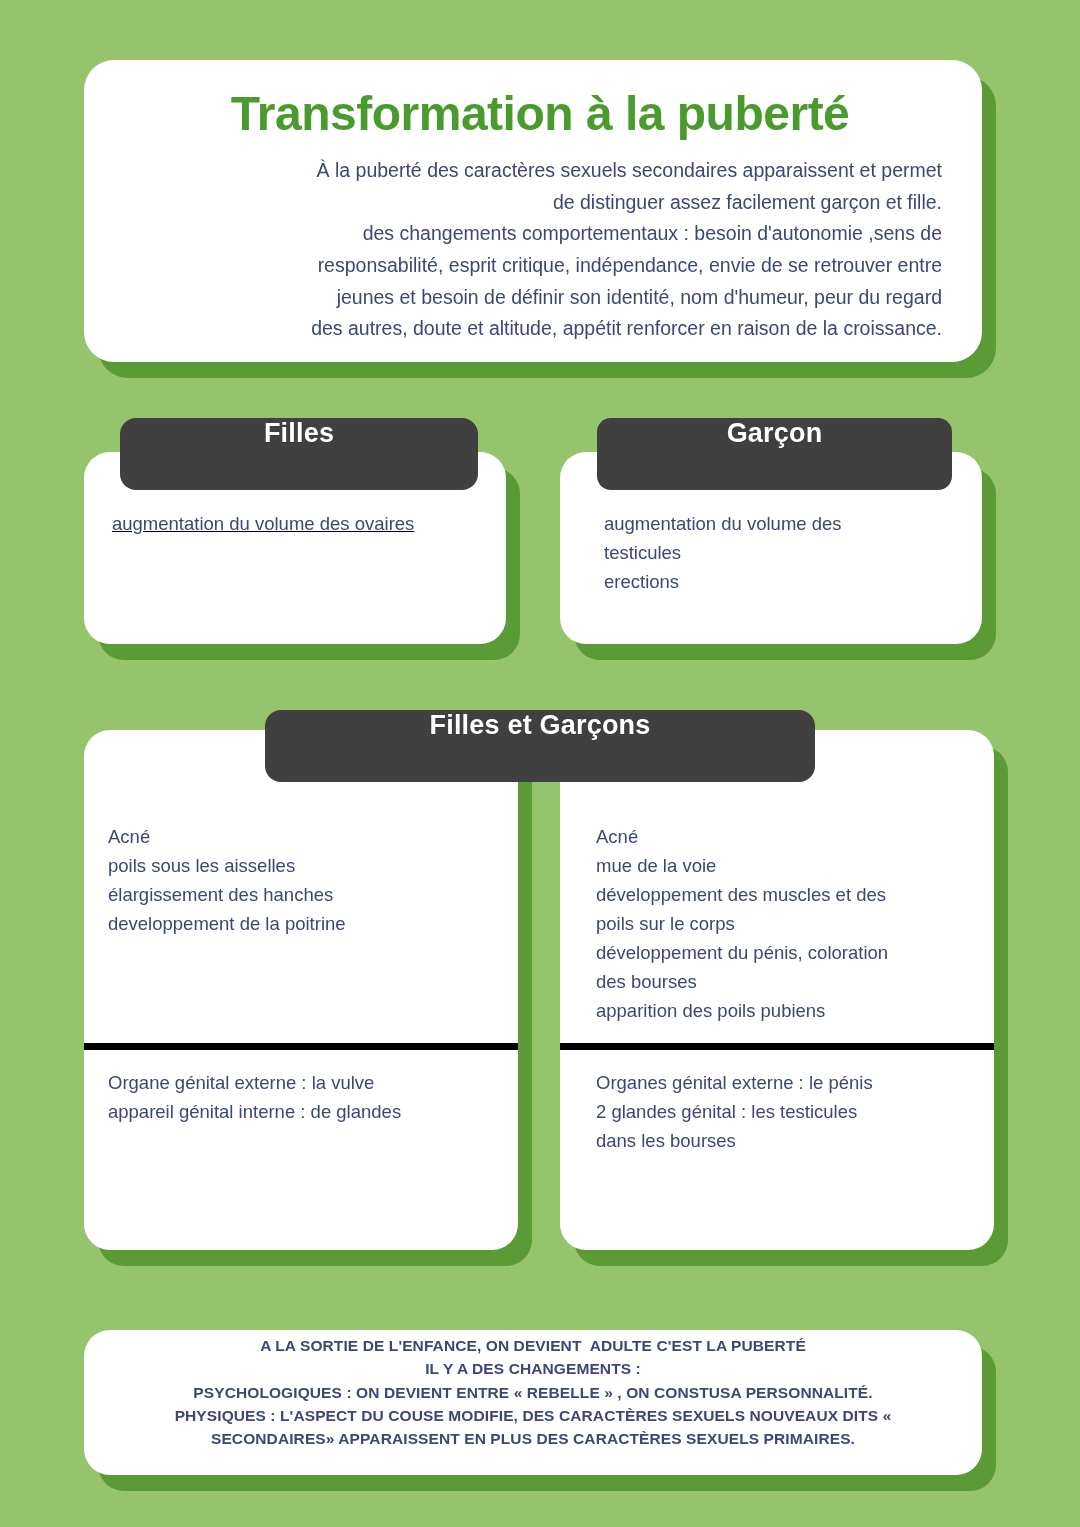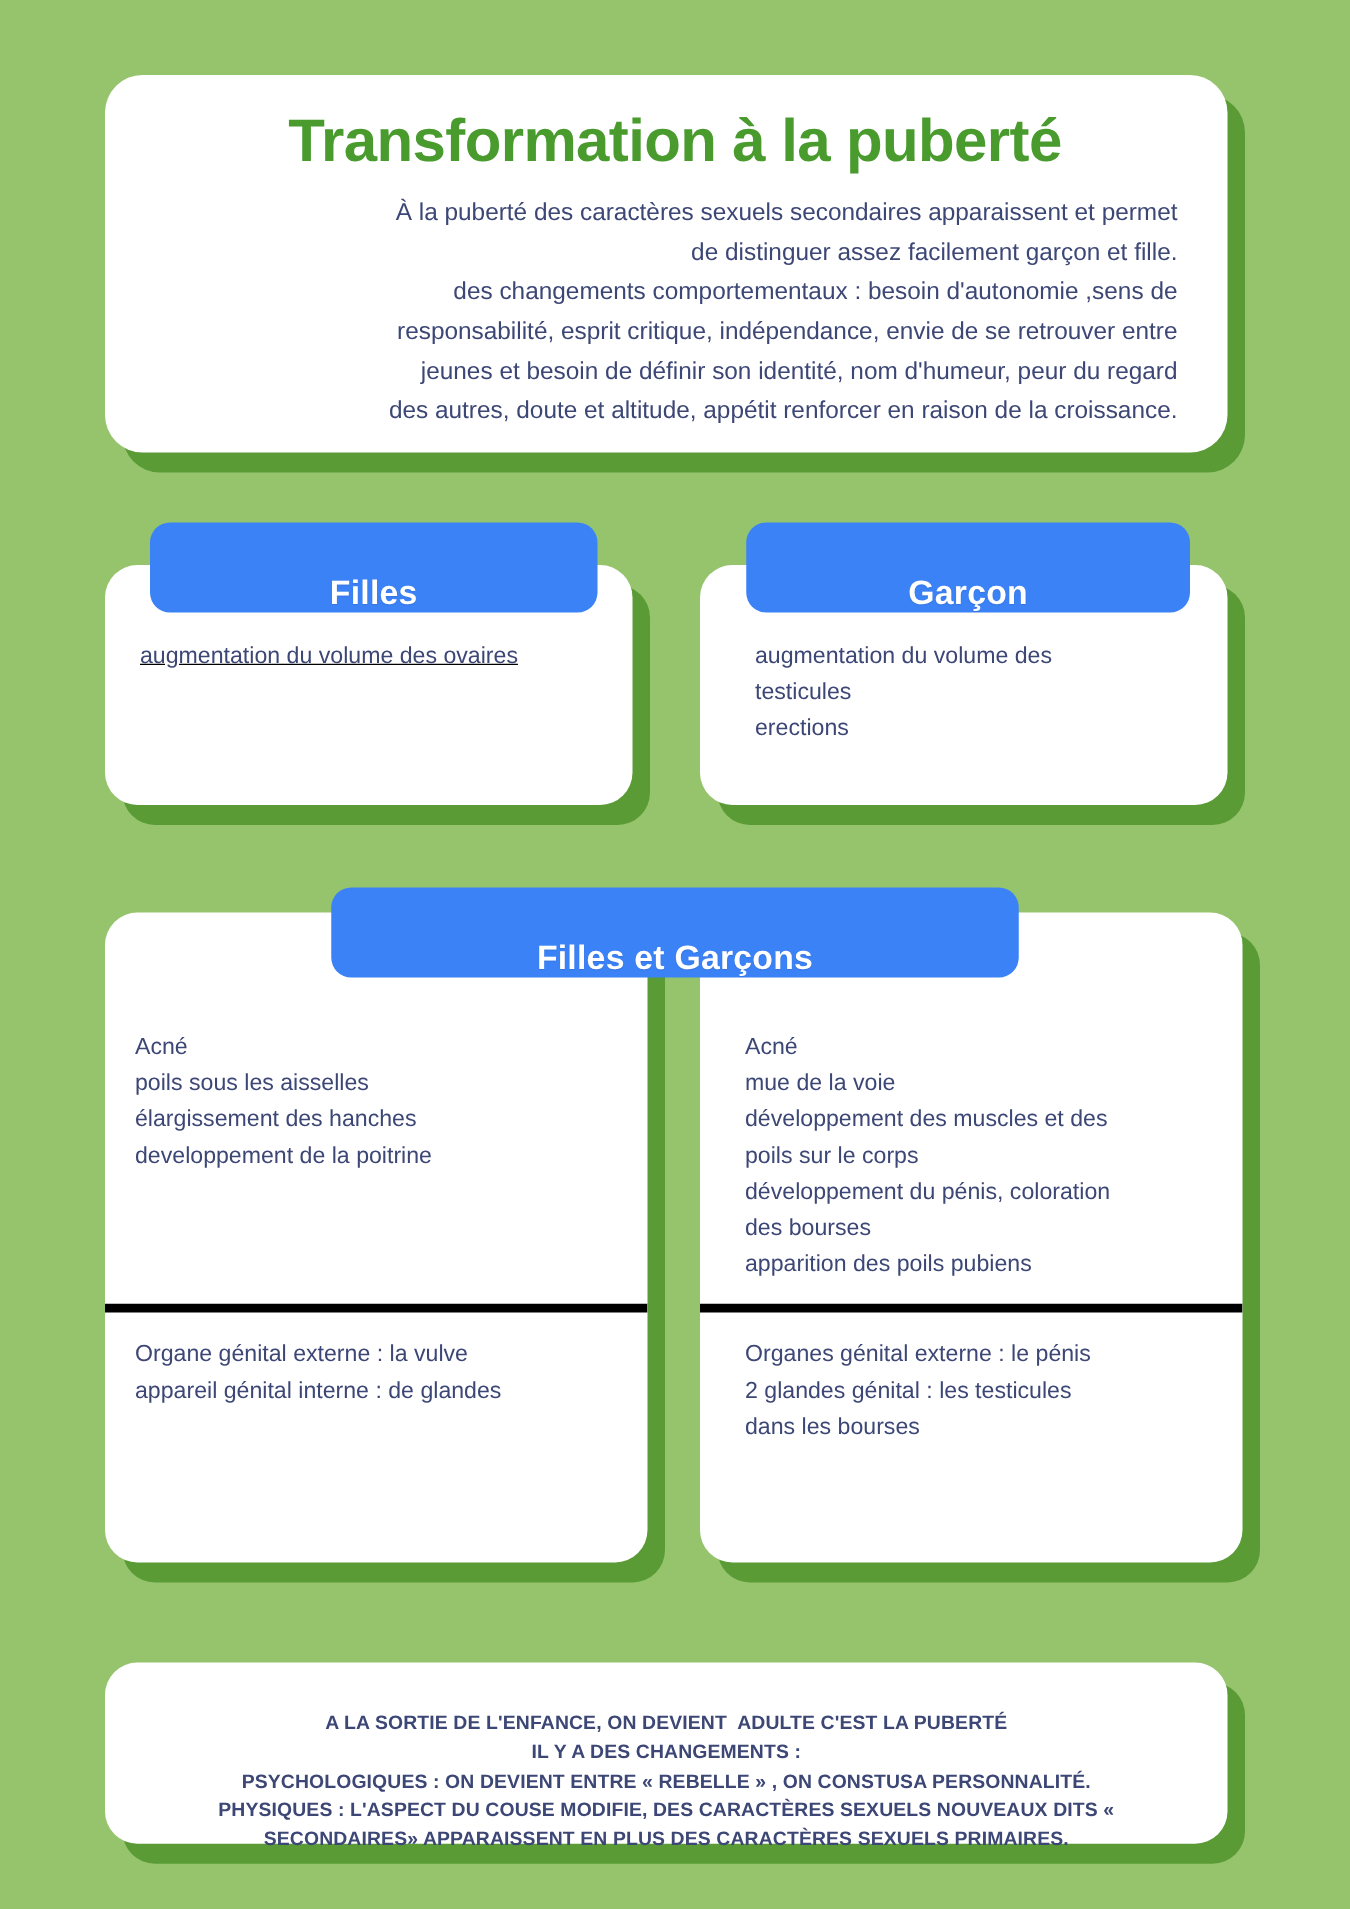"Filles" .tab { align-items: flex-end -> flex-start; background: #3b82f6 -> #404040 }
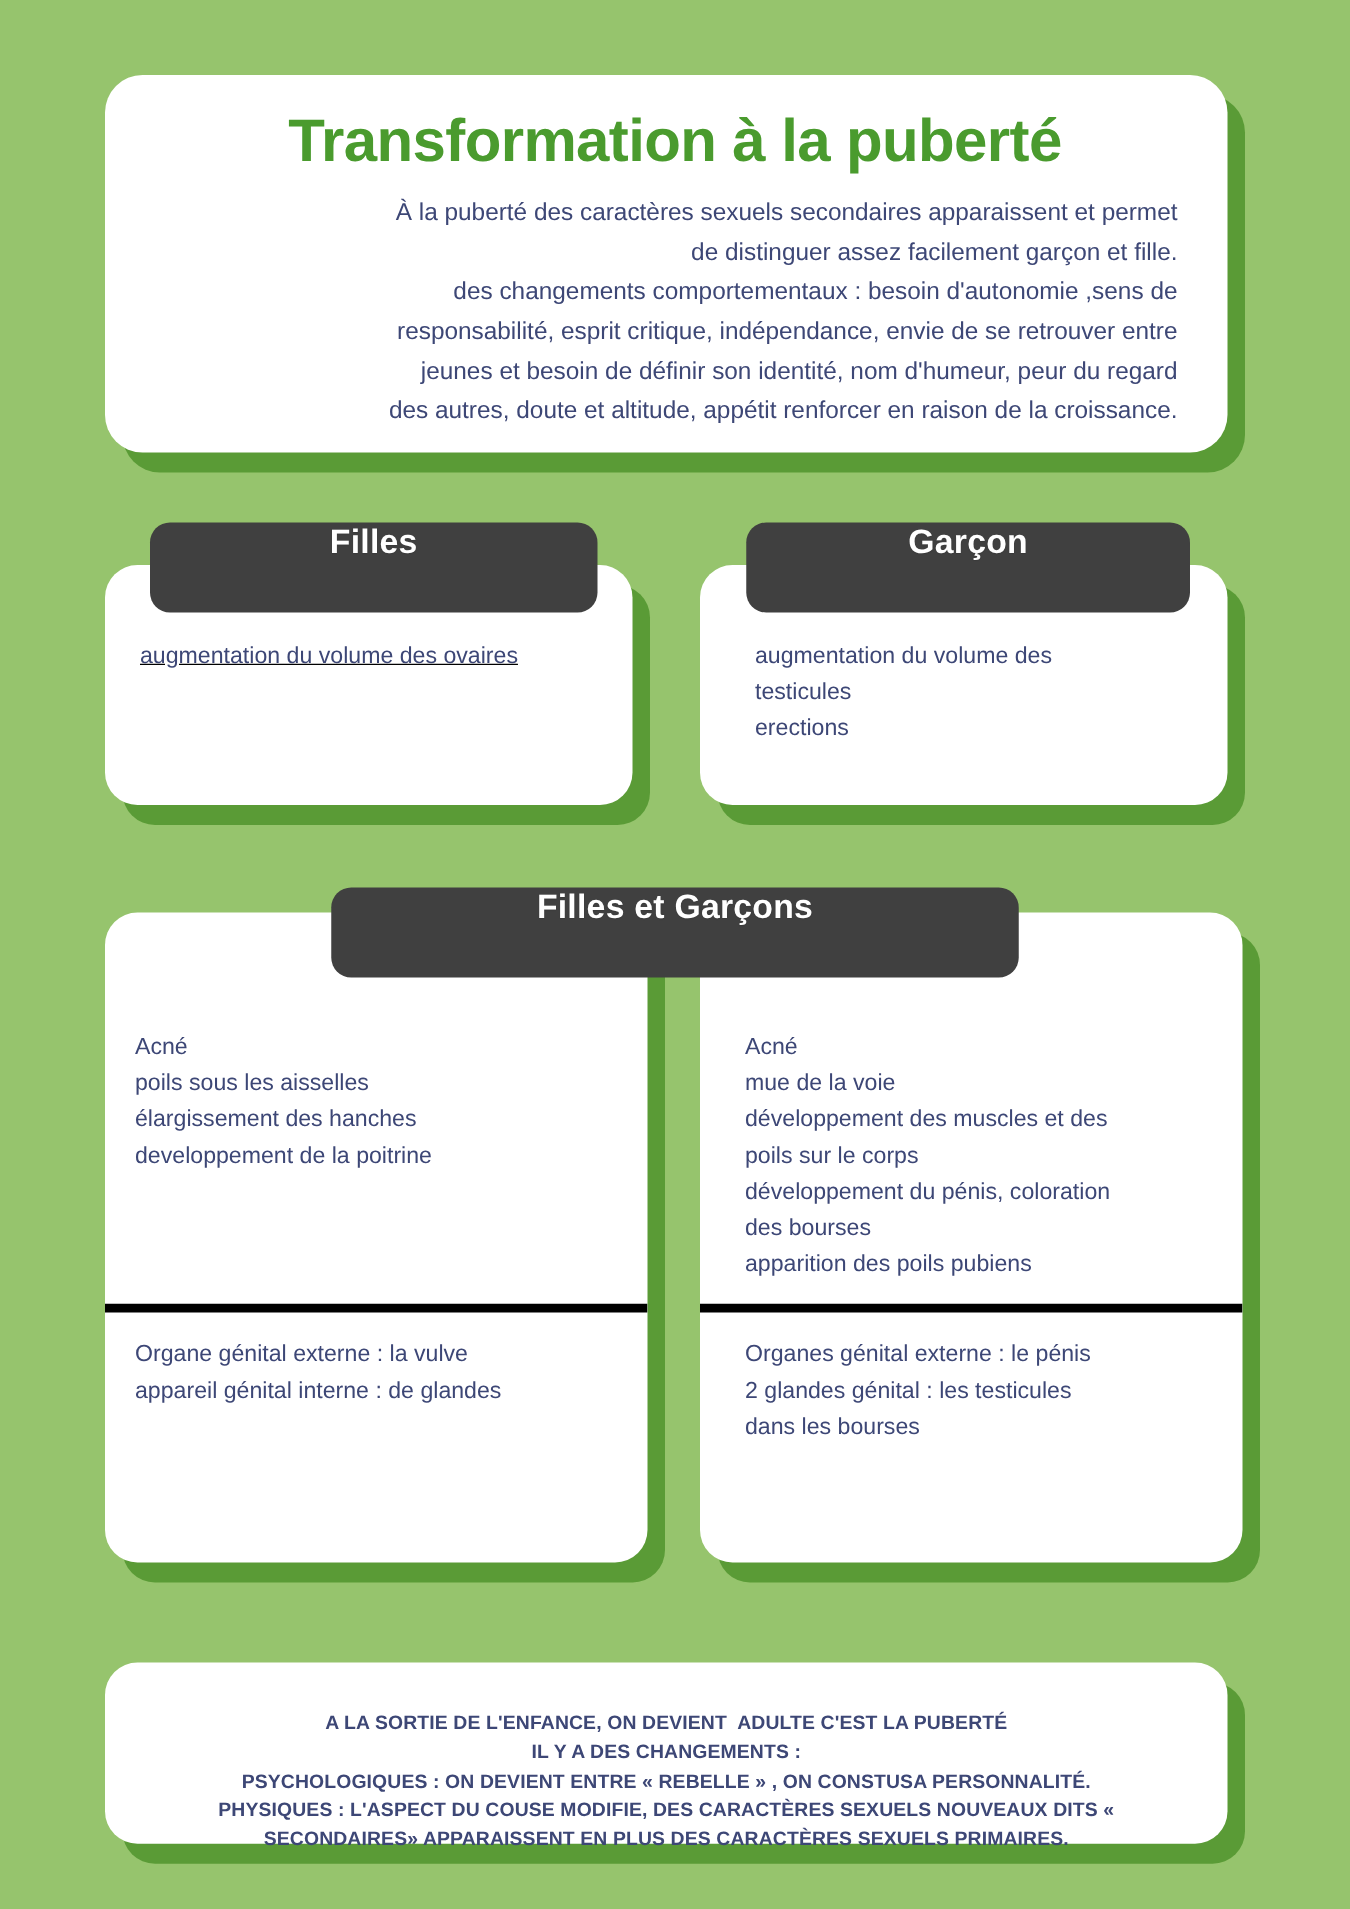"Garçon" .tab-garcon { border-radius: none -> 14px }
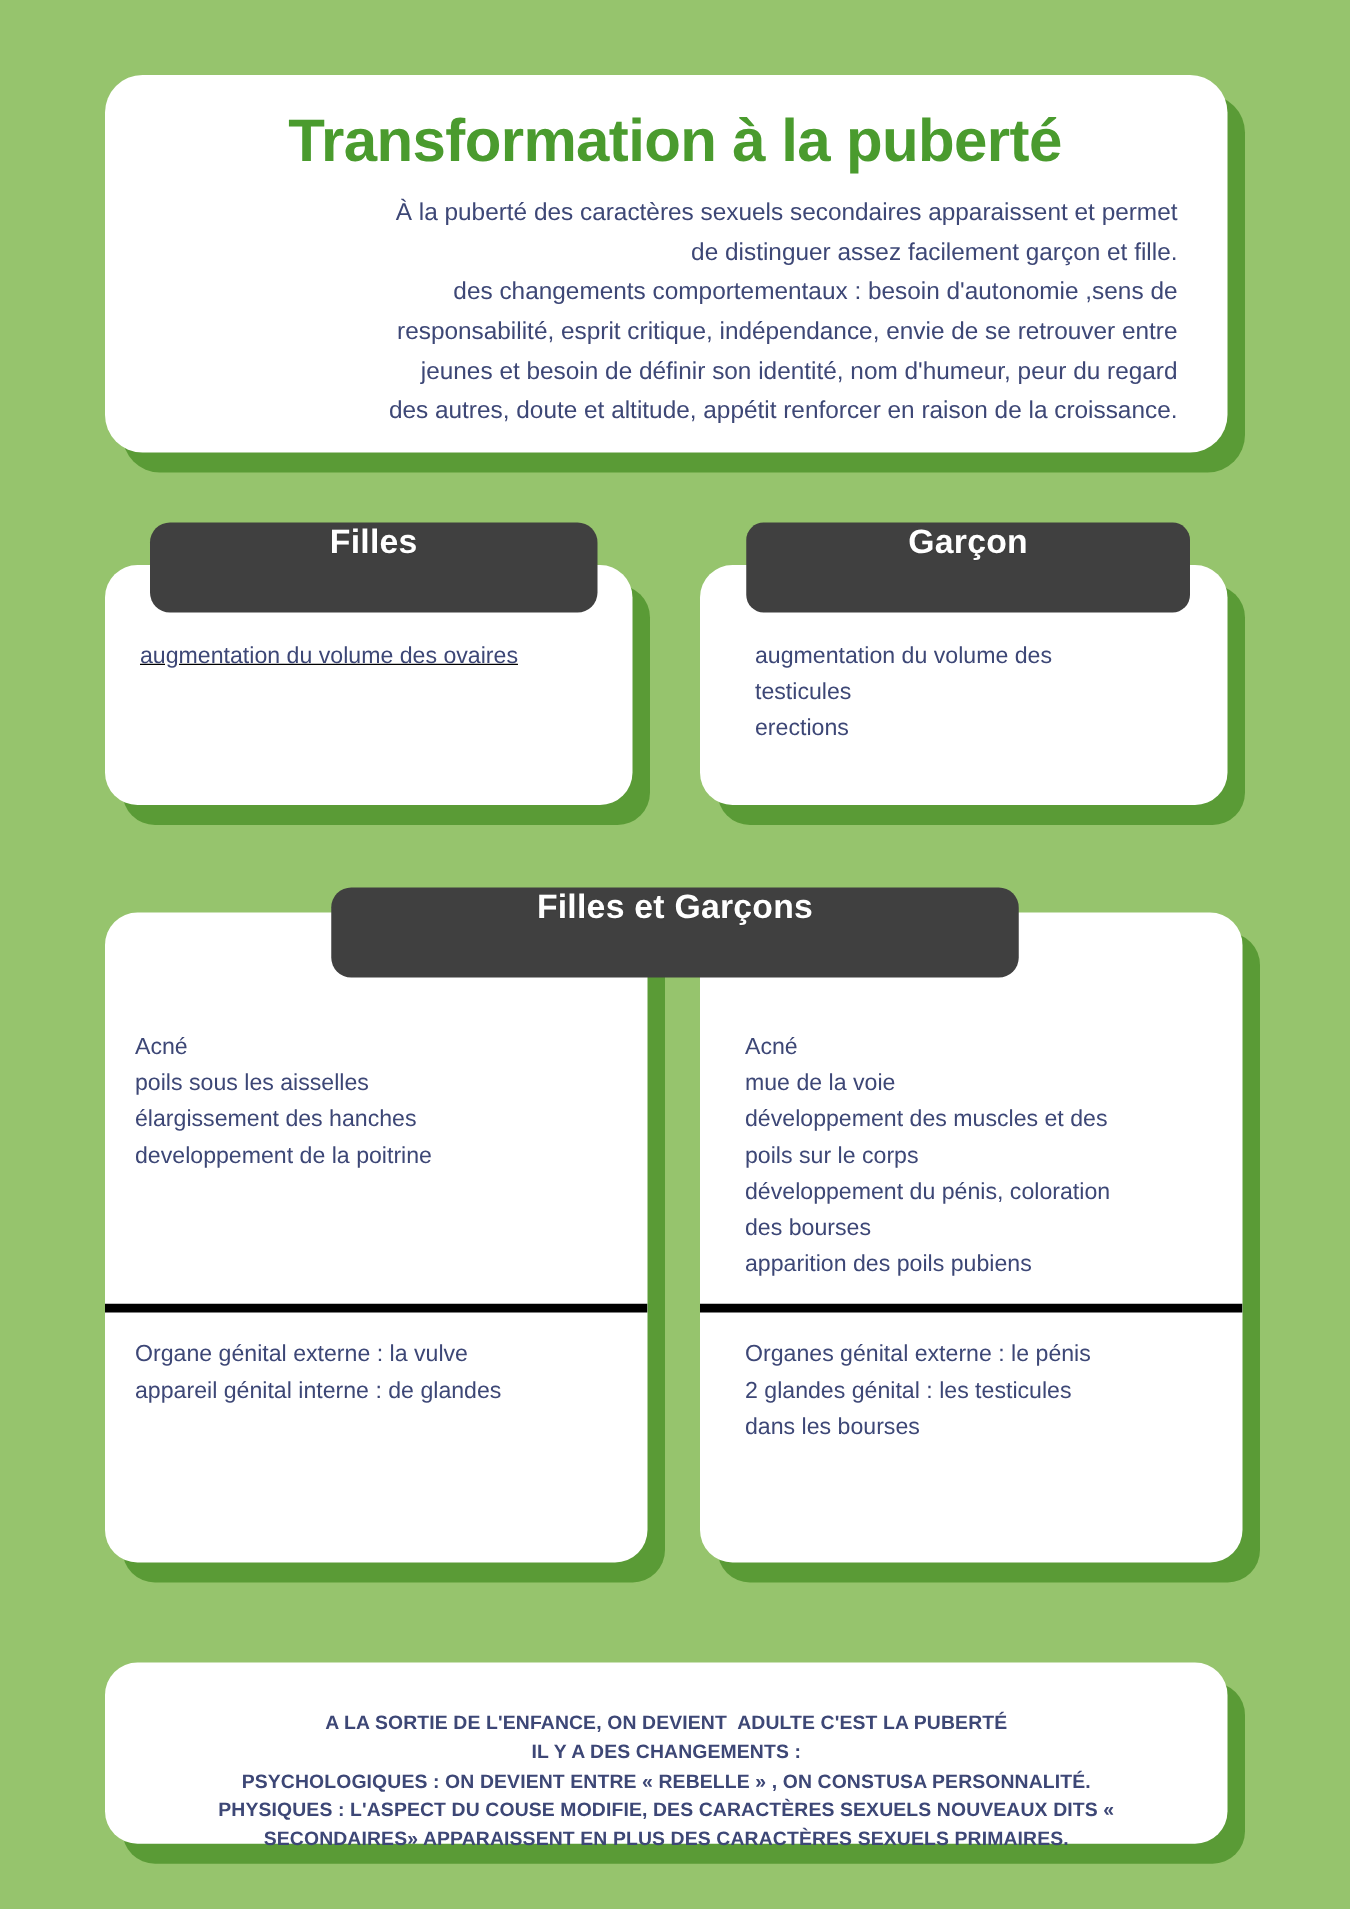"A LA SORTIE DE L'ENFANCE," .footer-card { padding: 37px 34px 0 34px -> 4px 34px 0 34px }
